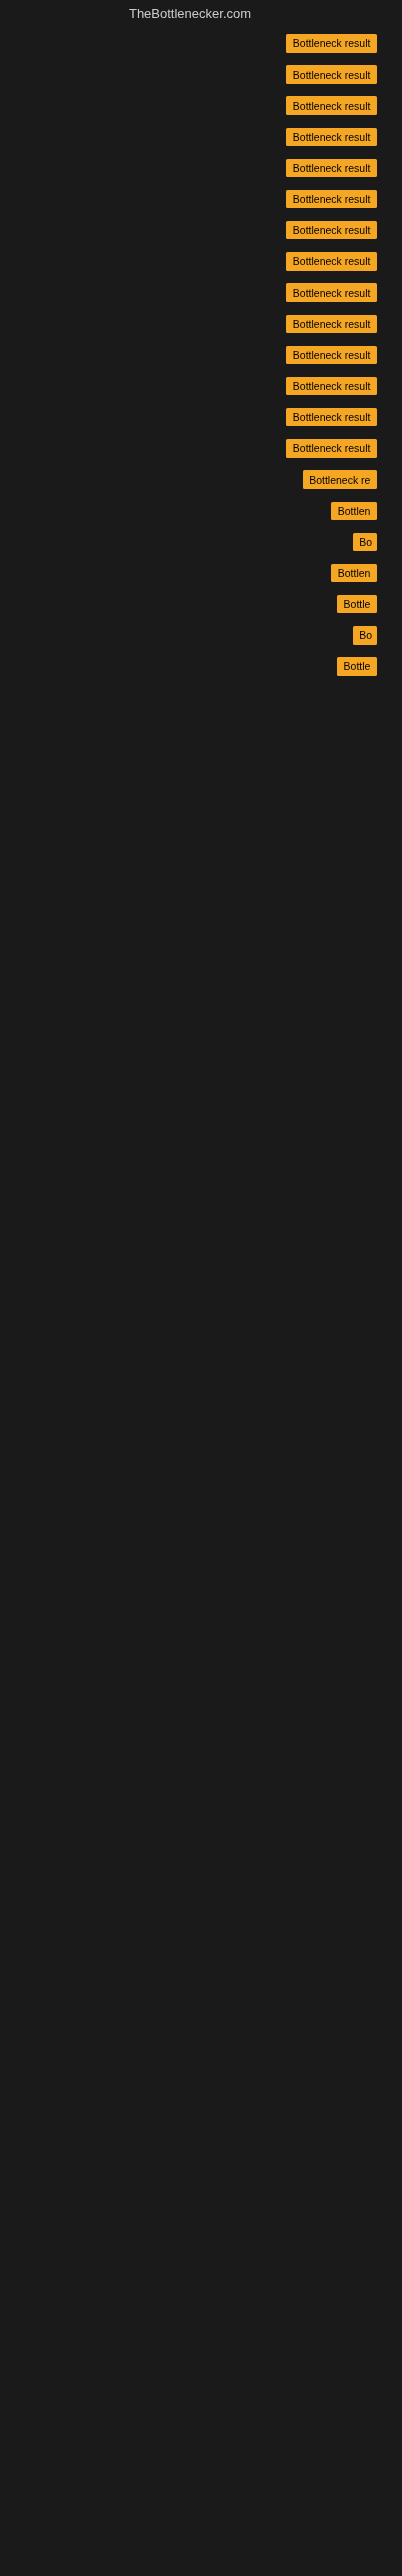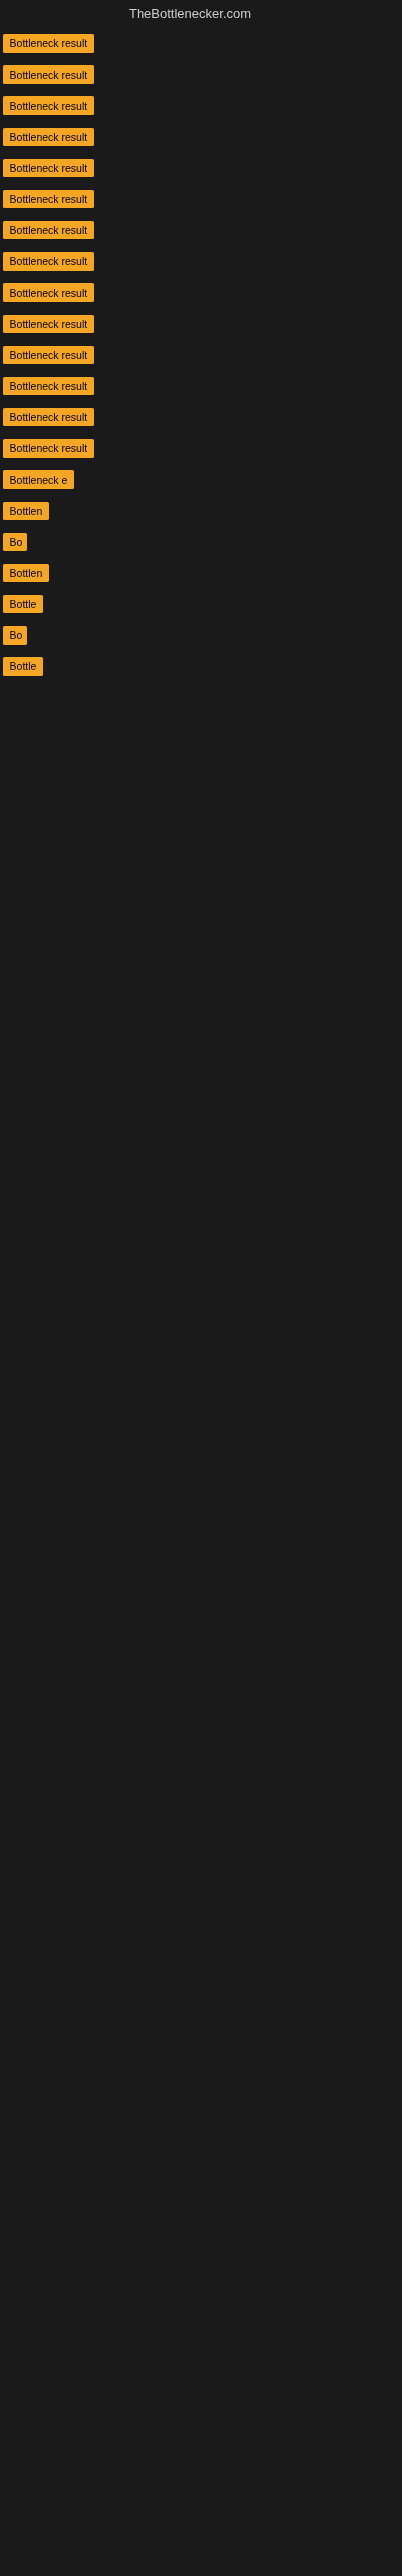"Bottleneck result" .result-row { justify-content: none -> flex-end }
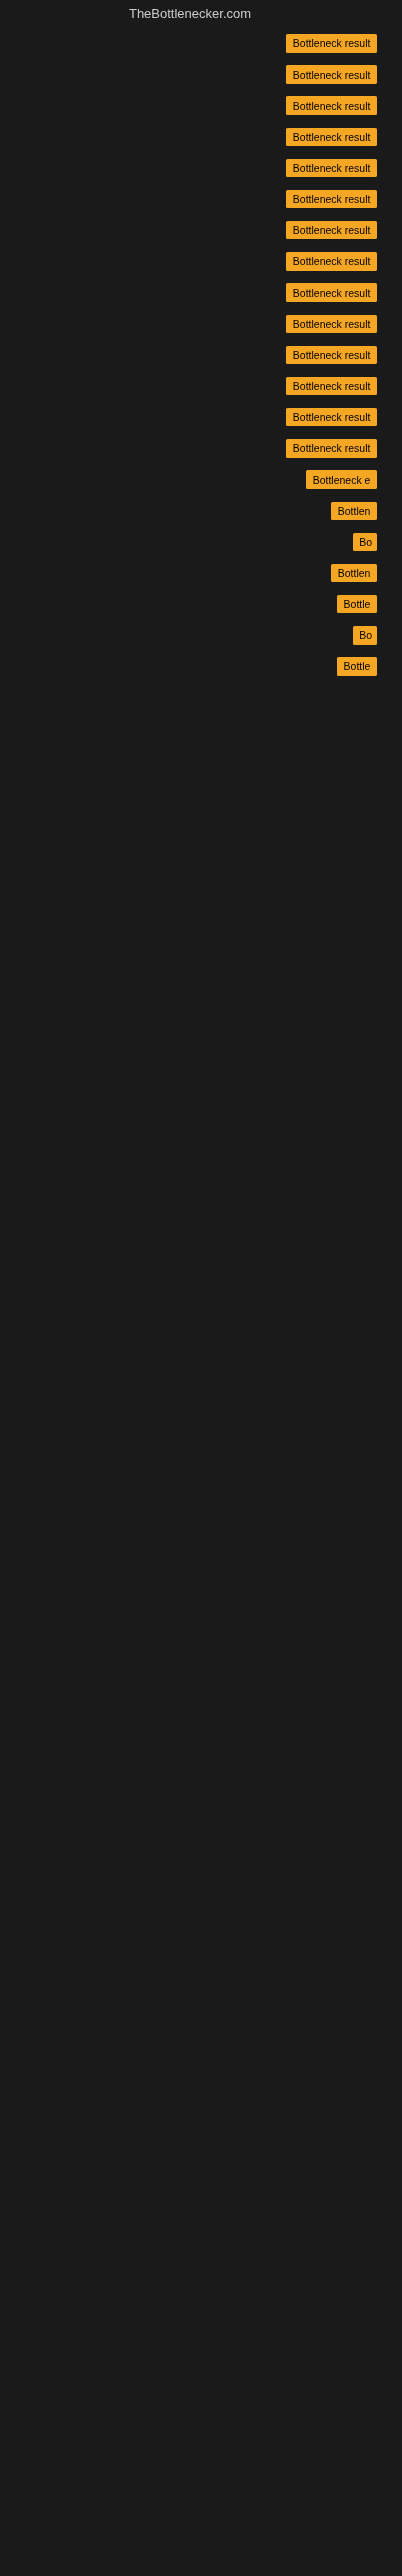"Bottleneck re" div.result-row { html: none -> <div> <span>Bottleneck re</span> </div> }
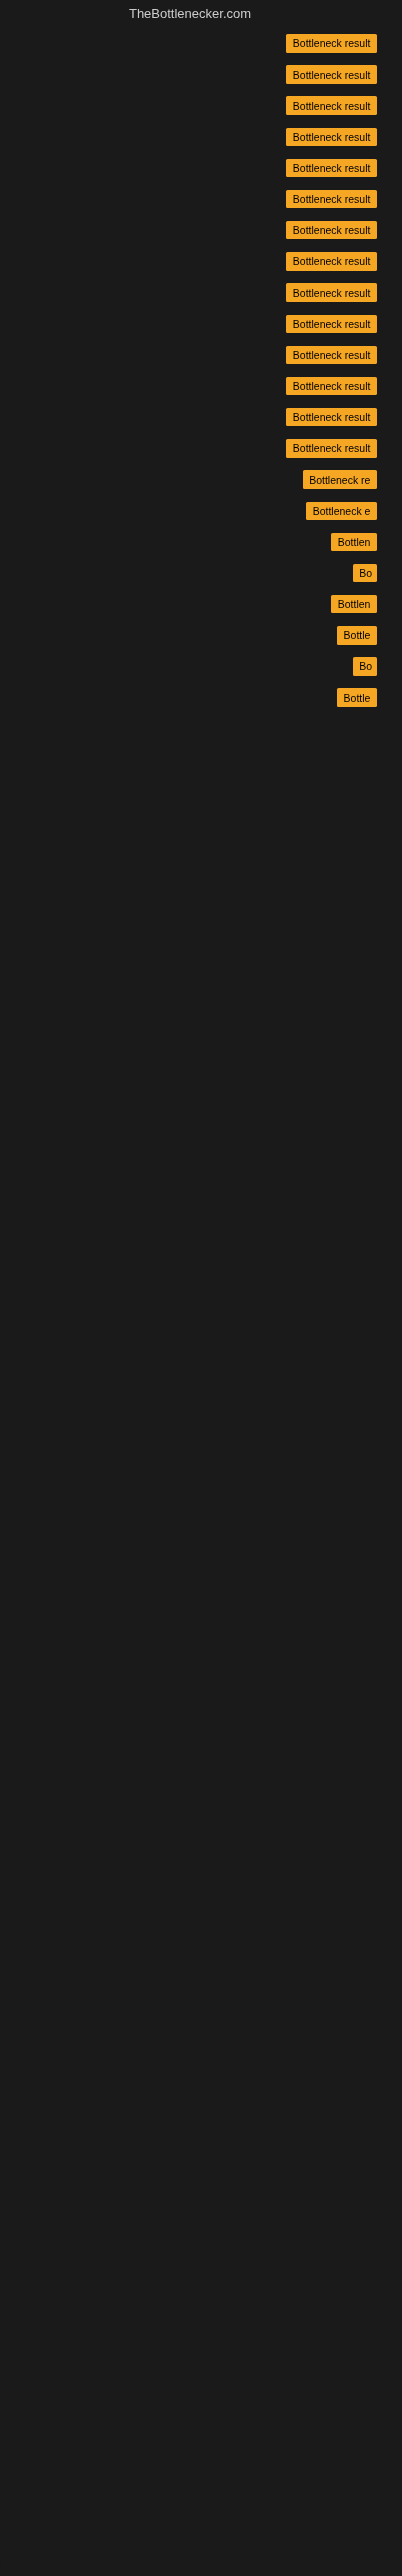"Bottleneck e" div.result-row { html: <div> <span>Bottleneck e</span> </div> -> none }
